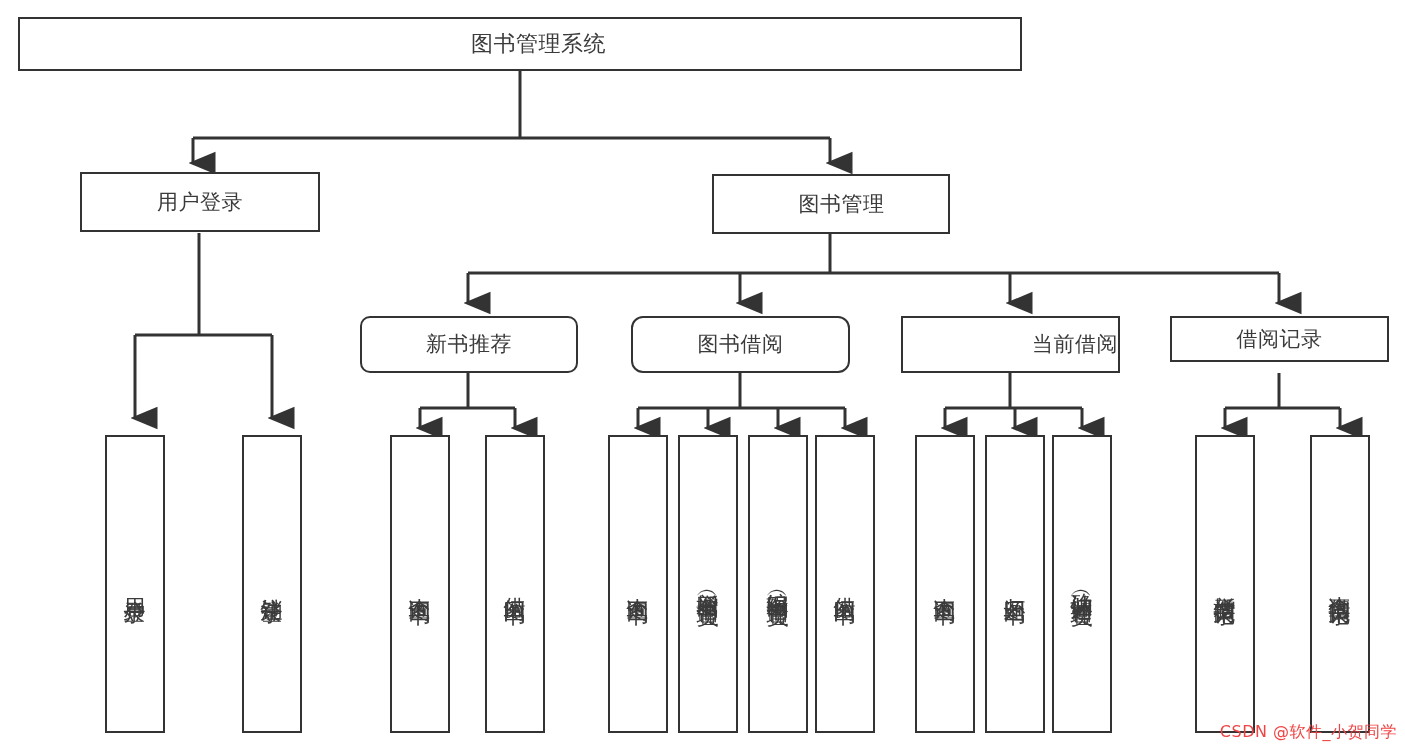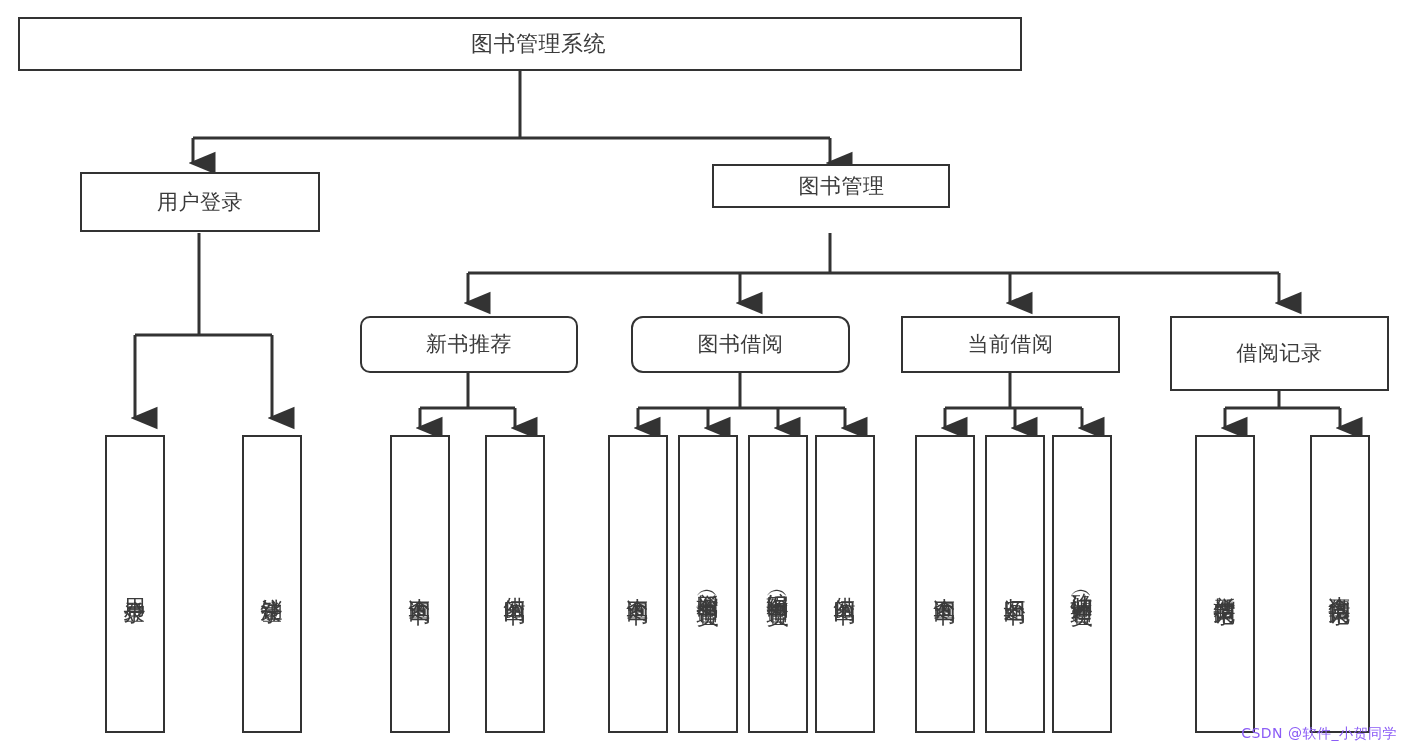"图书管理" div.node { height: 44px -> 60px; top: 164px -> 174px }
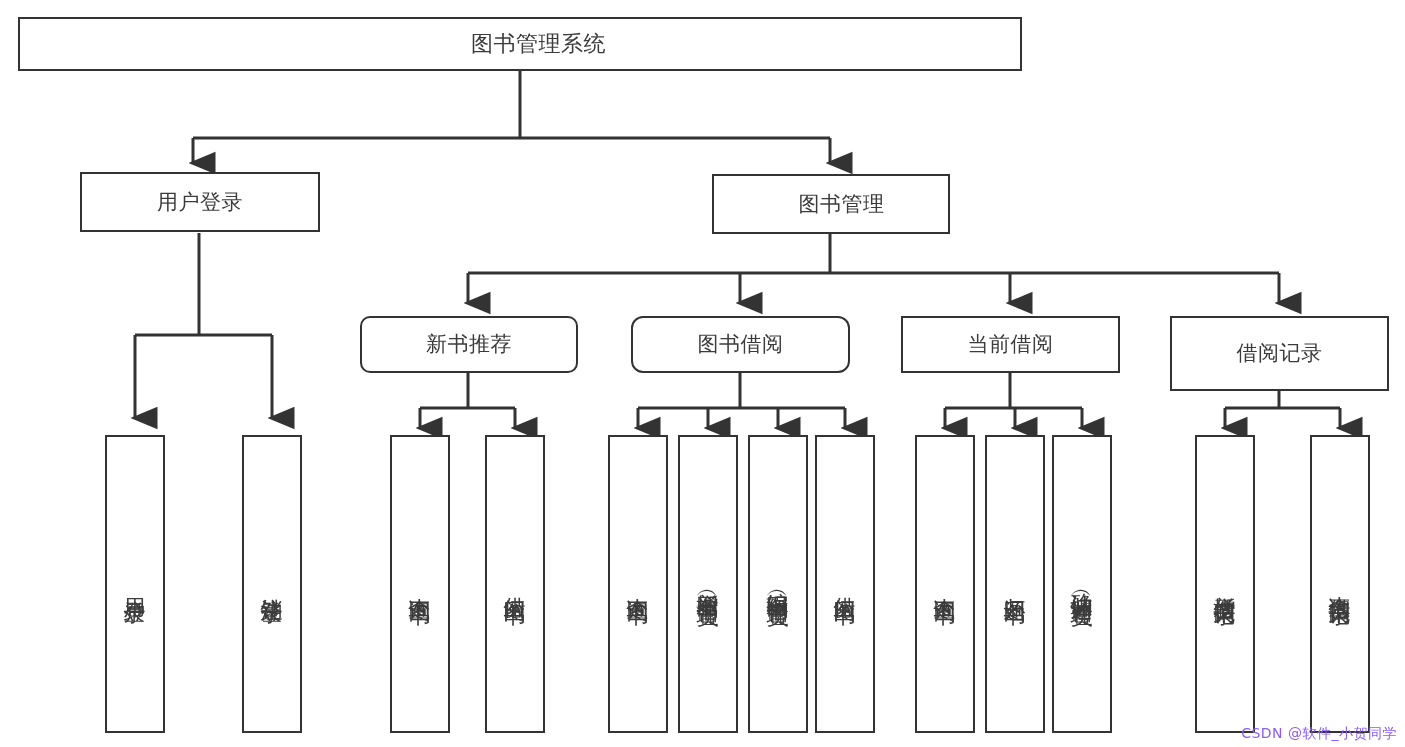"当前借阅" div.node { justify-content: none -> flex-end }
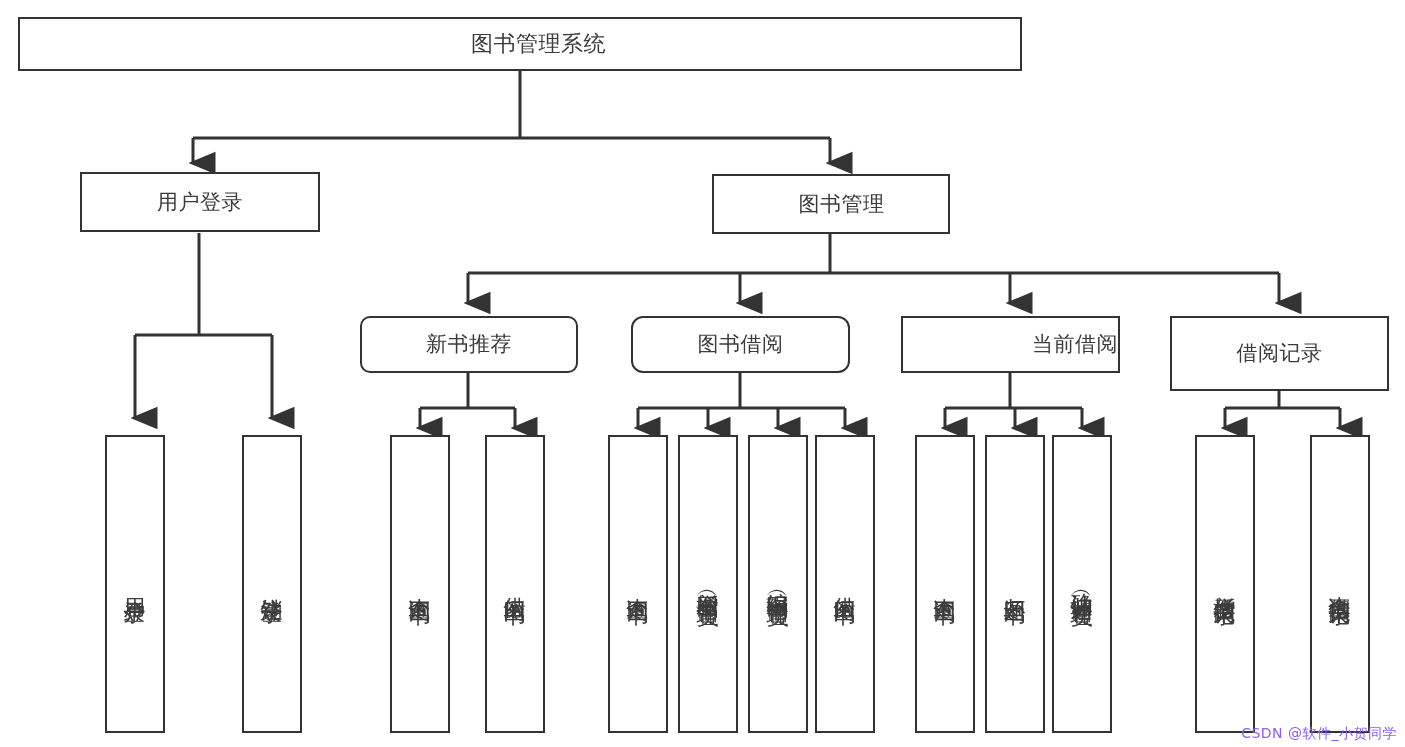"借阅记录" div.node { height: 75px -> 46px }
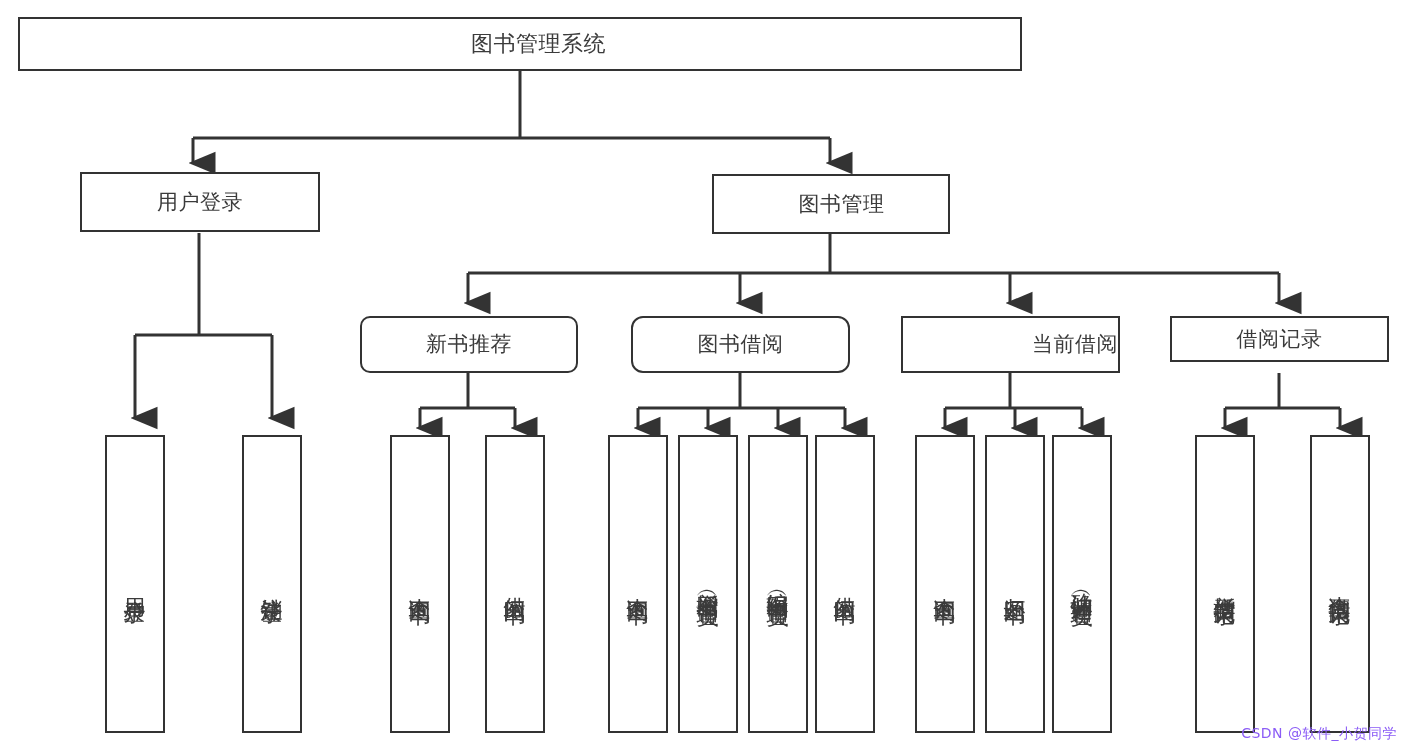"CSDN @软件_小贺同学" .watermark { color: #8b5cf6 -> #ef4444; font-size: 14px -> 16px }
